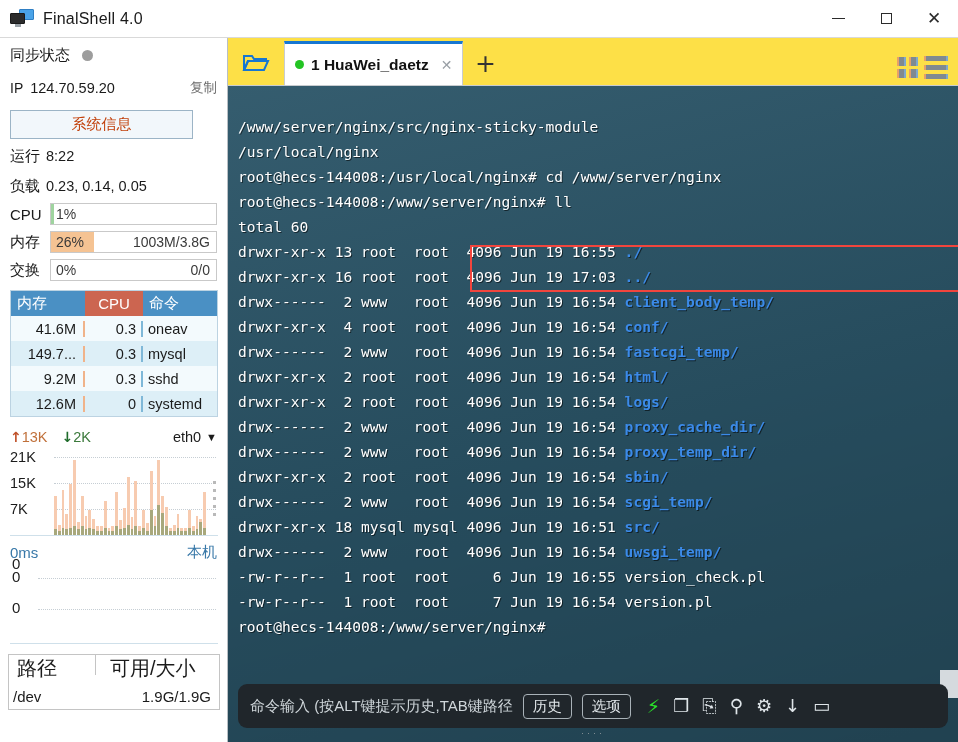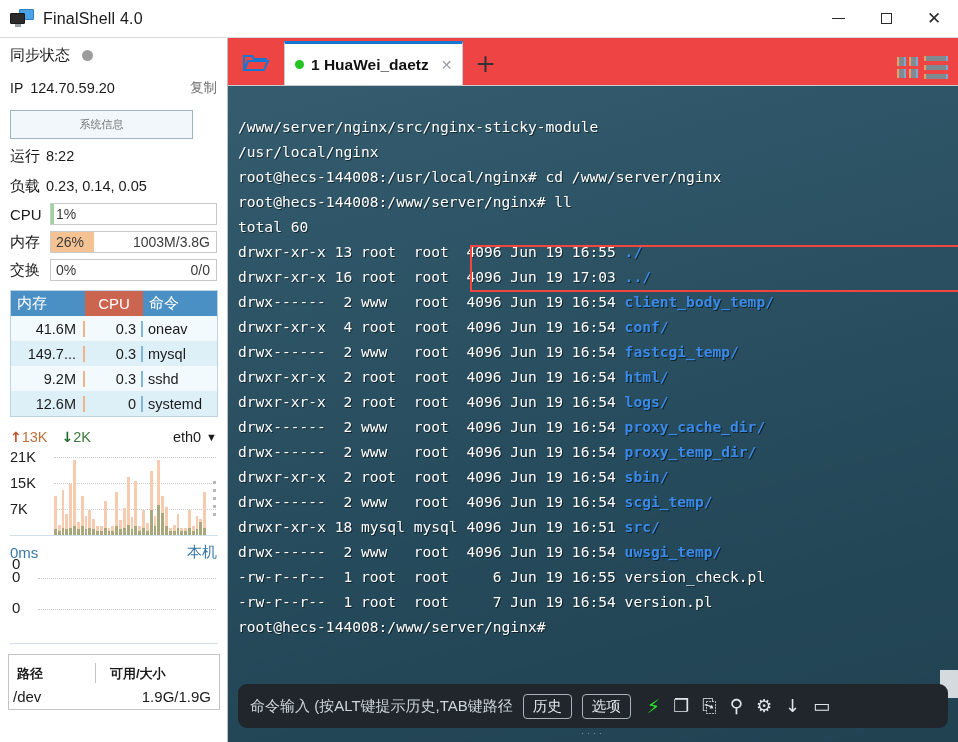"1 HuaWei_daetz" #tabbar { background: #ef4444 -> #fde047 }
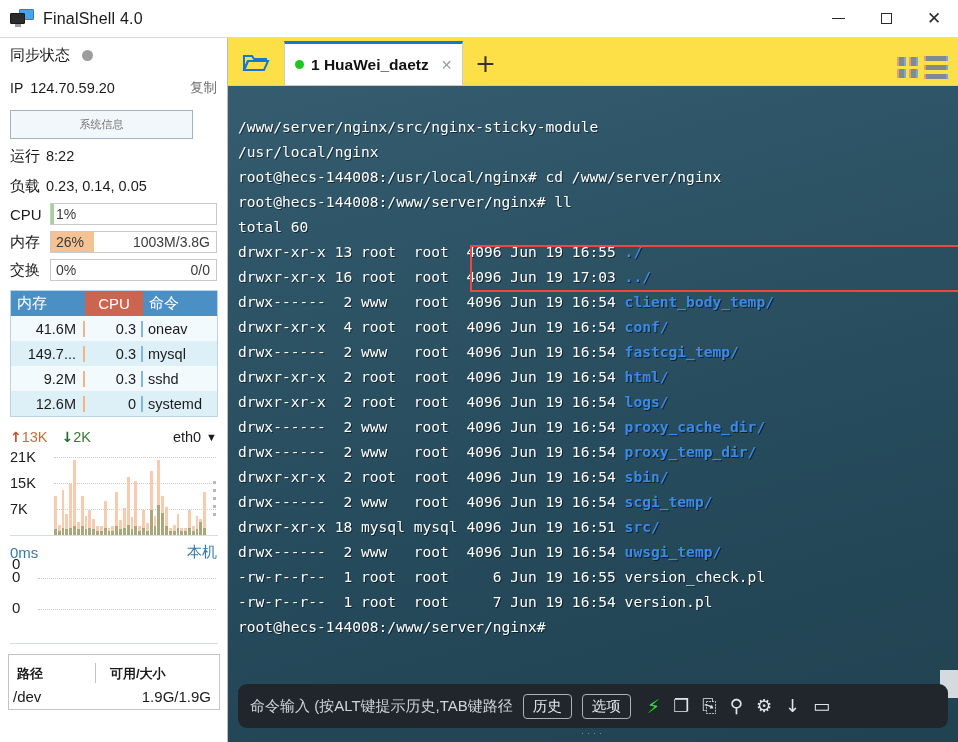"系统信息" #sysinfo-btn { color: #737373 -> #c2410c; font-size: 11px -> 15px }
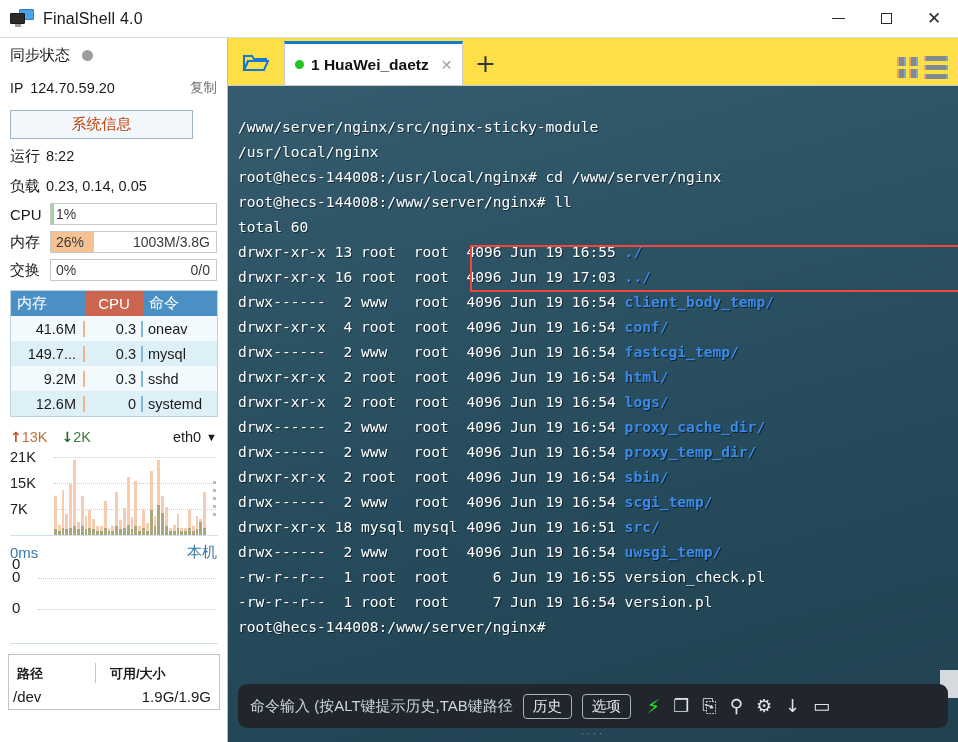"路径" #disk-head { align-items: flex-end -> flex-start; font-size: 13px -> 20px; font-weight: bold -> none }
